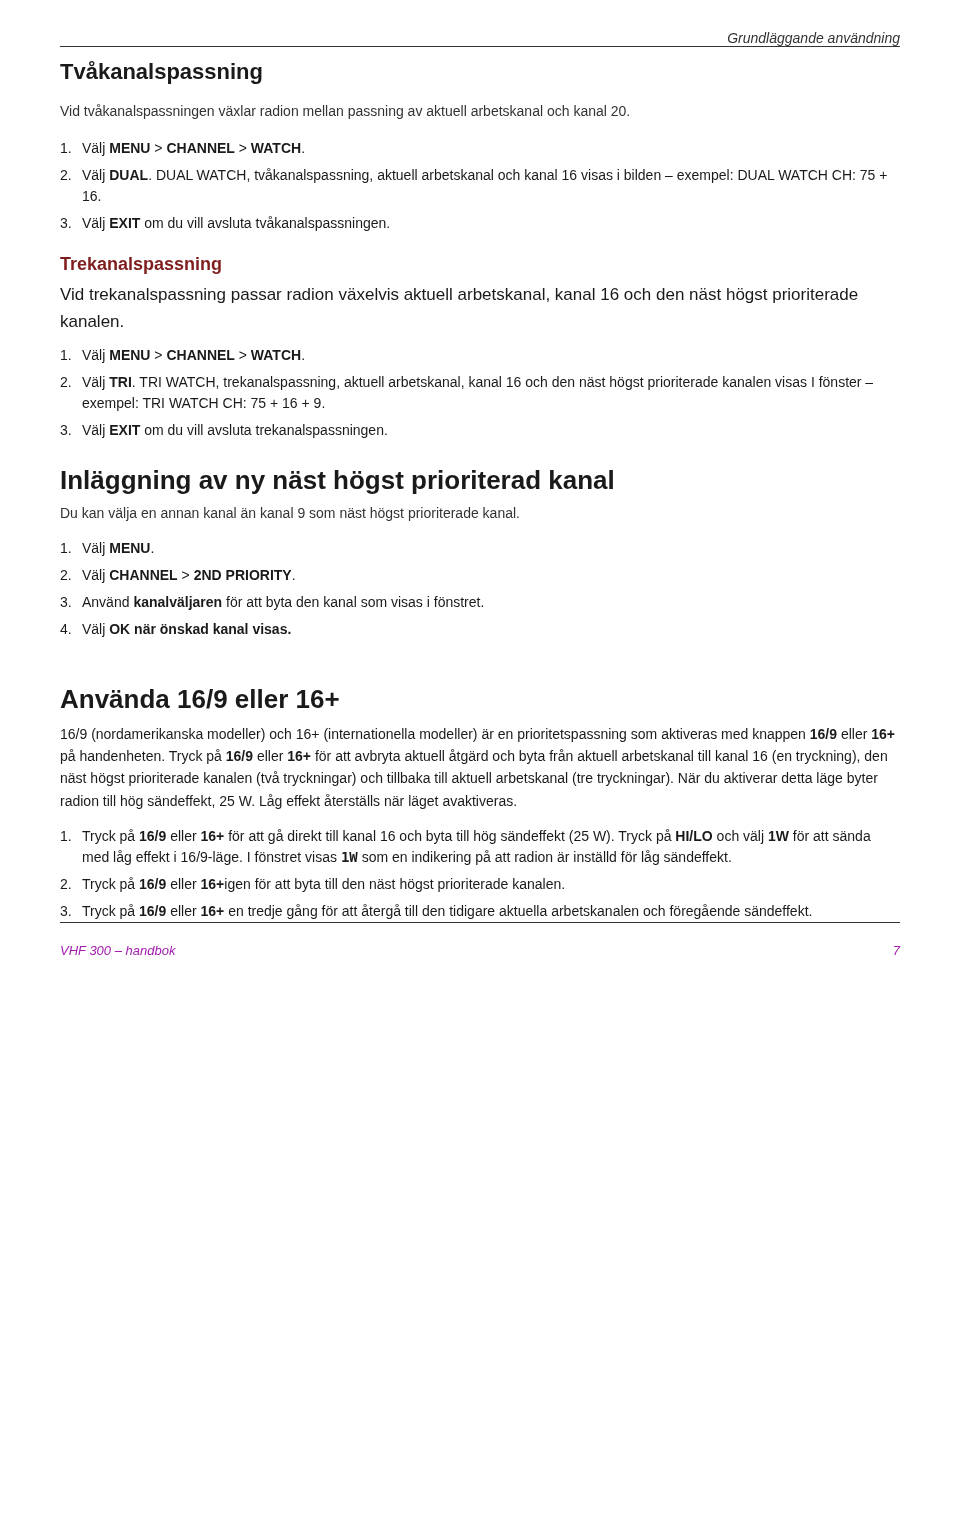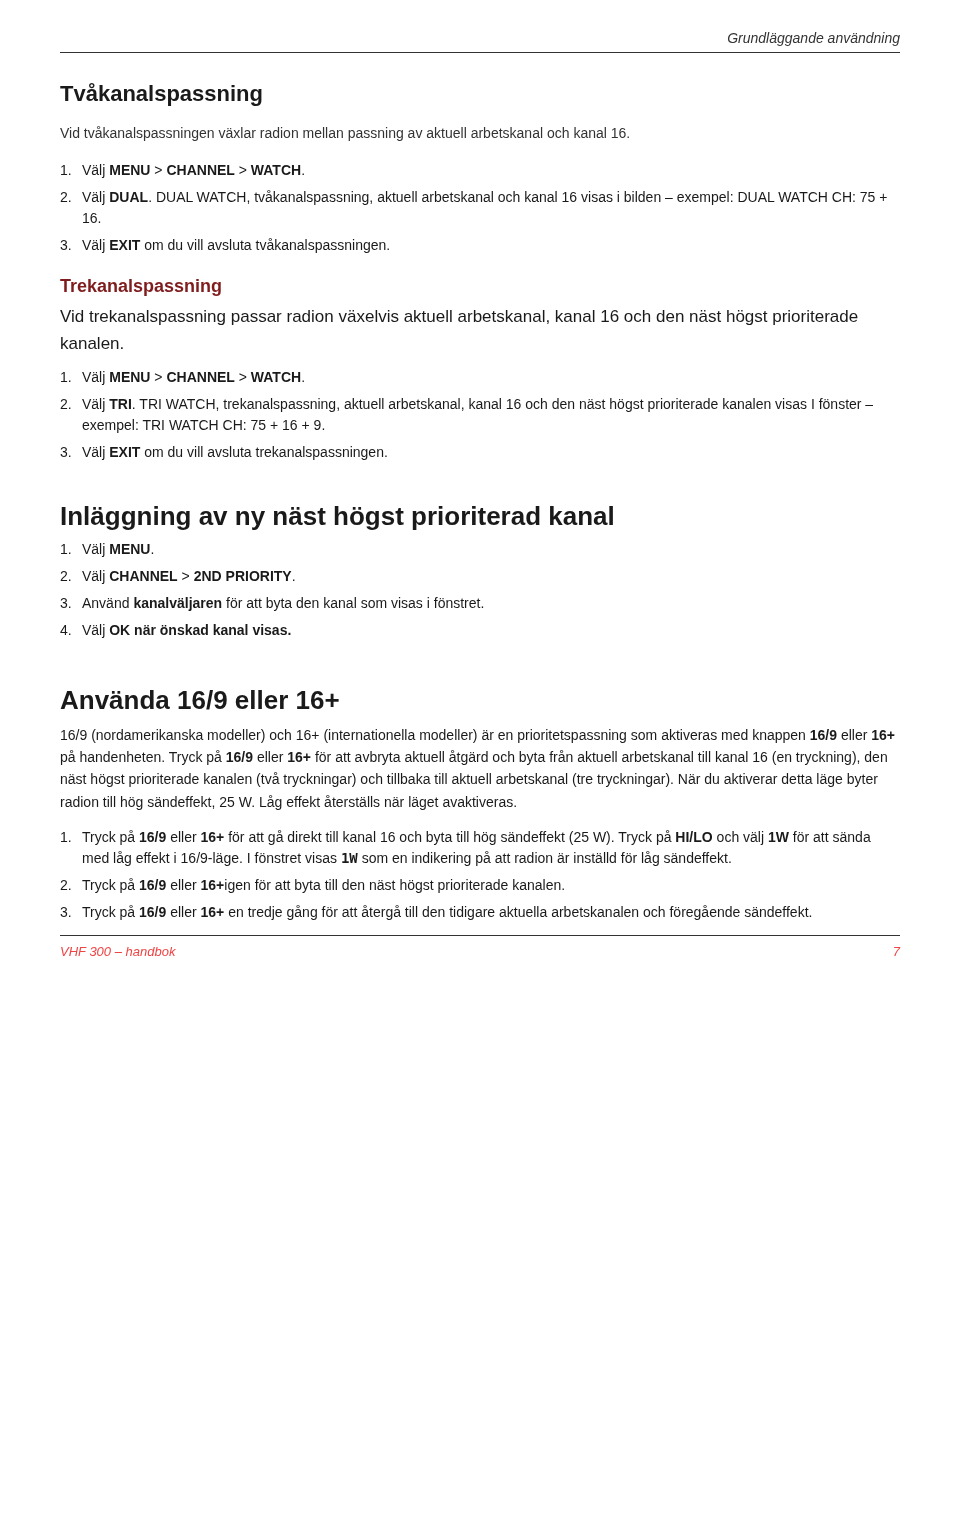"Grundläggande användning" .header-line { margin-bottom: 28px -> 12px; padding-bottom: 6px -> none }
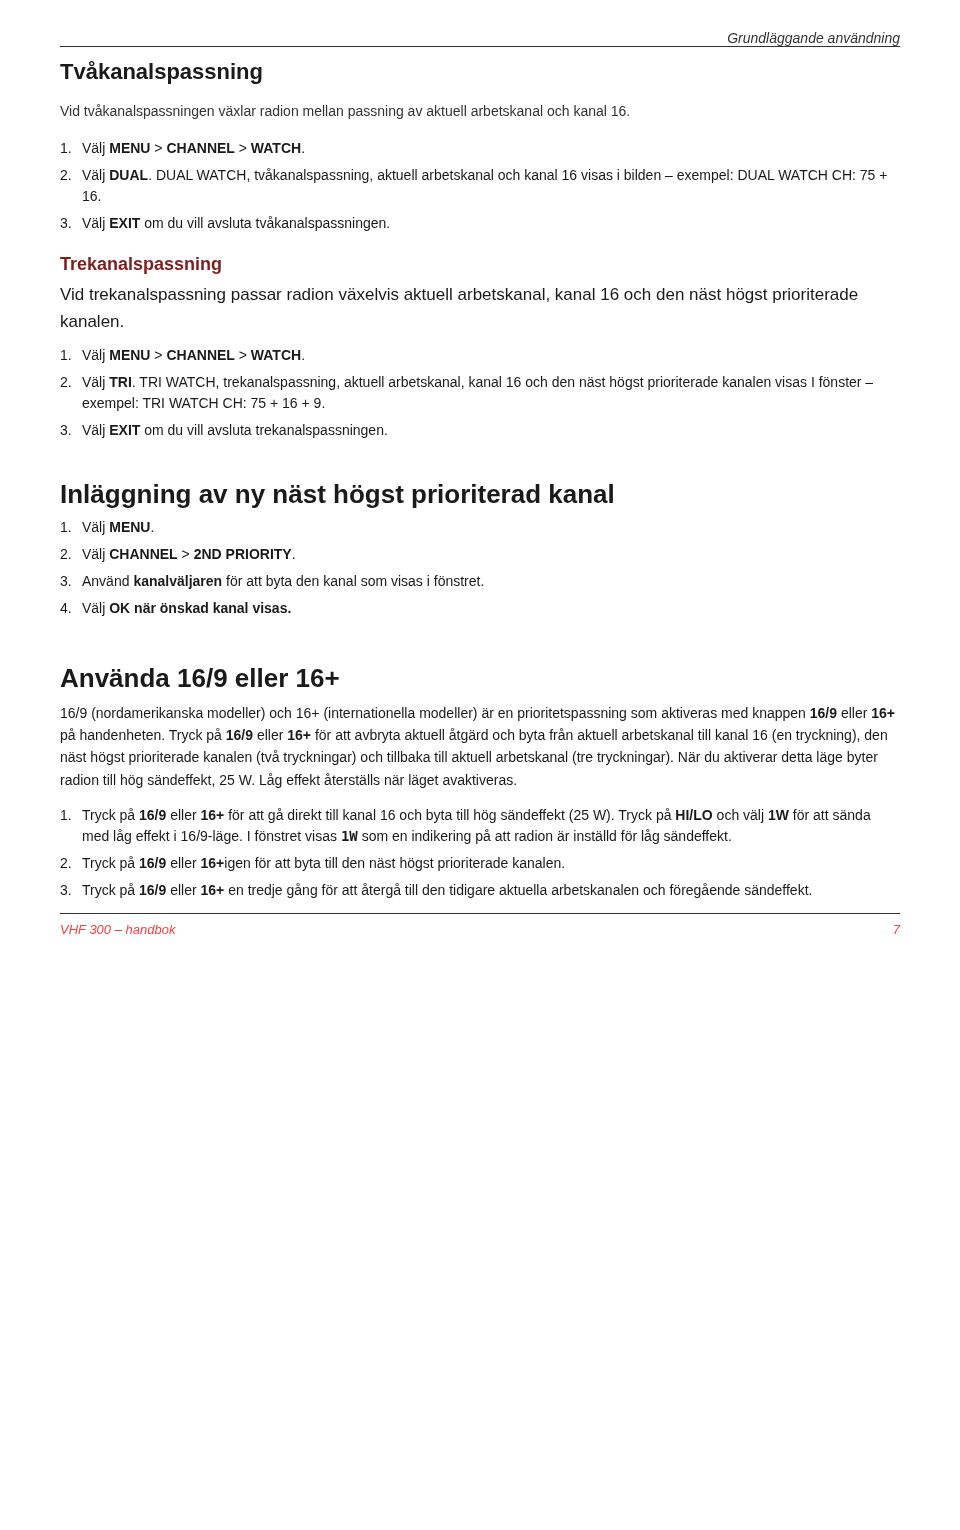"Vid tvåkanalspassningen växlar radion" div.section-subtitle { text: 16 -> 20 }
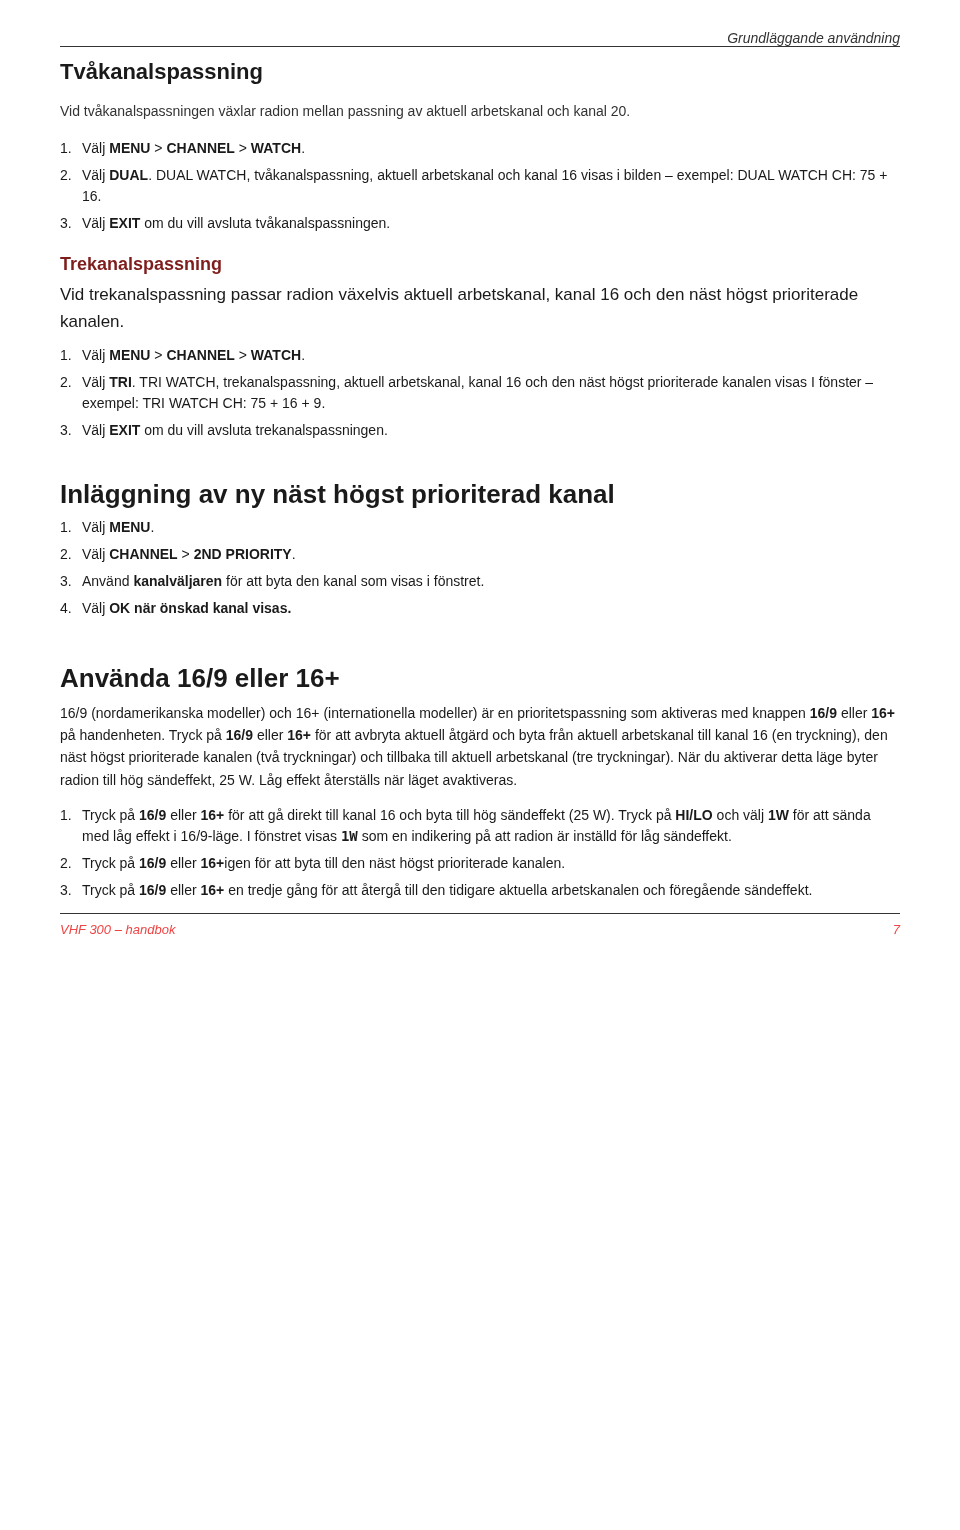"Inläggning av ny näst högst" .large-section-title { margin-top: 38px -> 24px }
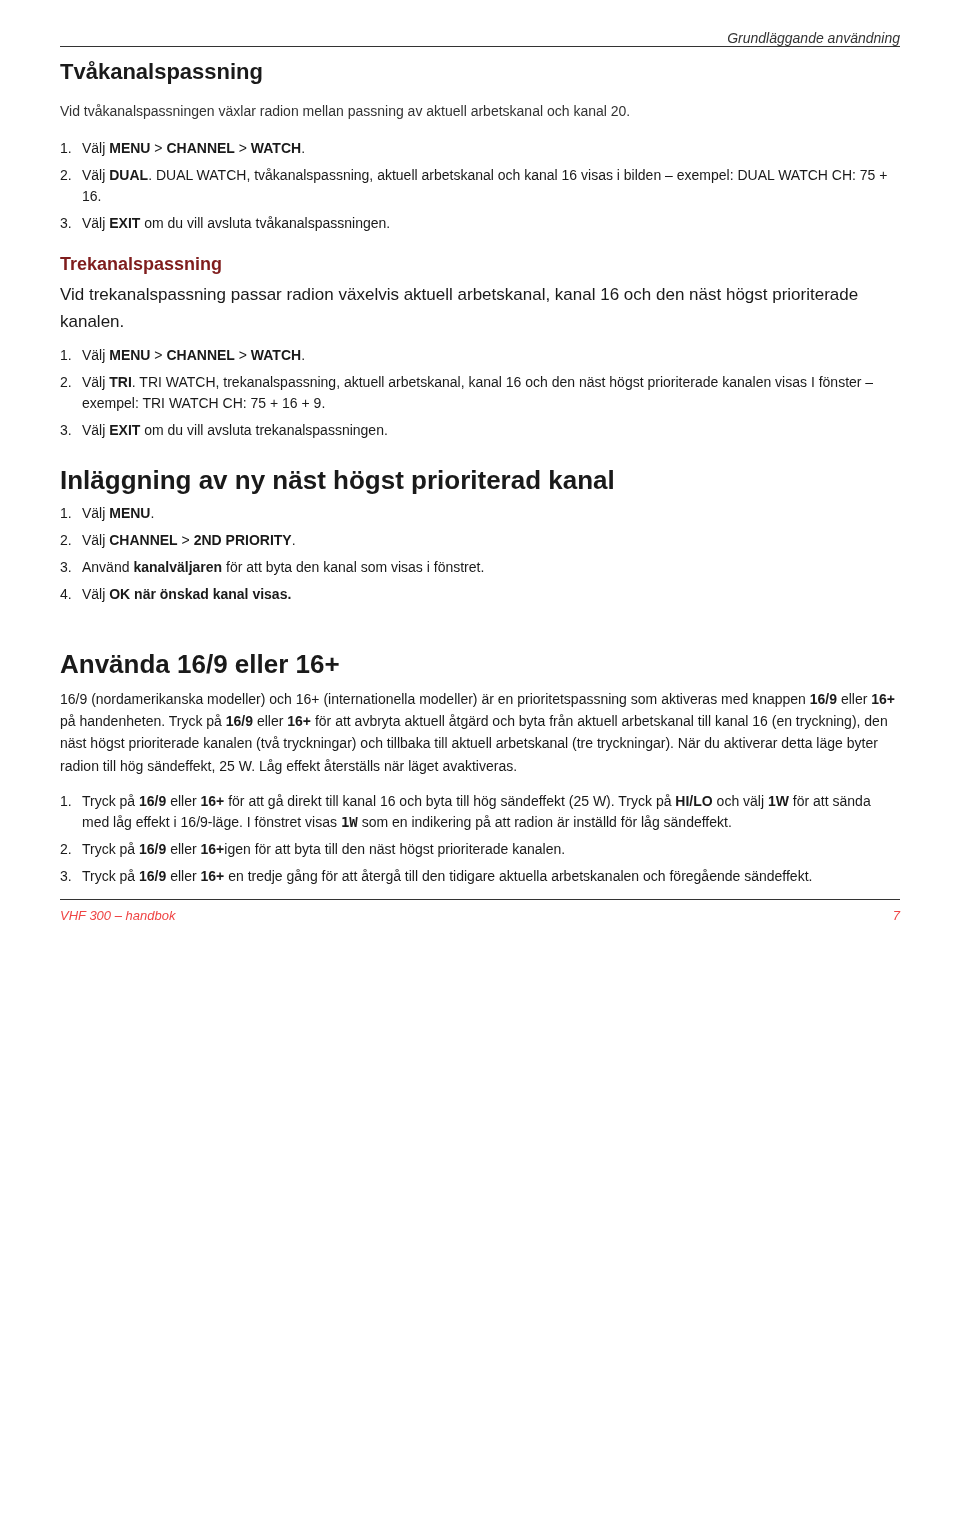"Du kan välja en annan" div.large-section-subtitle { html: none -> <div>Du kan välja en annan kanal än kanal 9 som näst högst prioriterade kanal.</div> }
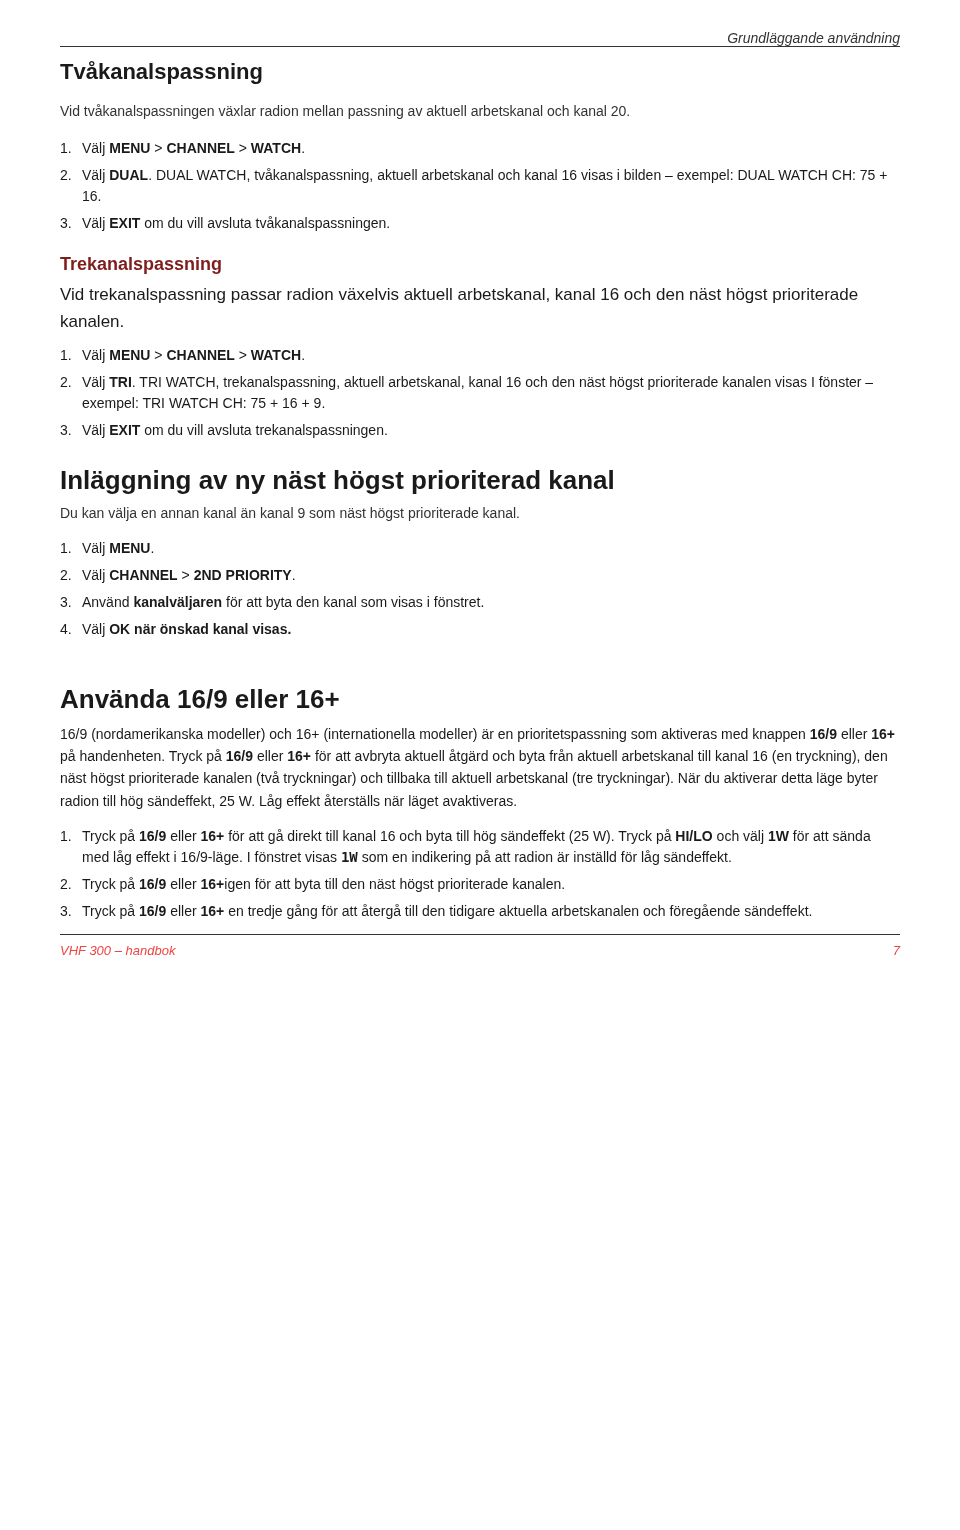"VHF 300 – handbok" .footer-line { color: #ef4444 -> #a21caf; padding-top: 8px -> 20px }
